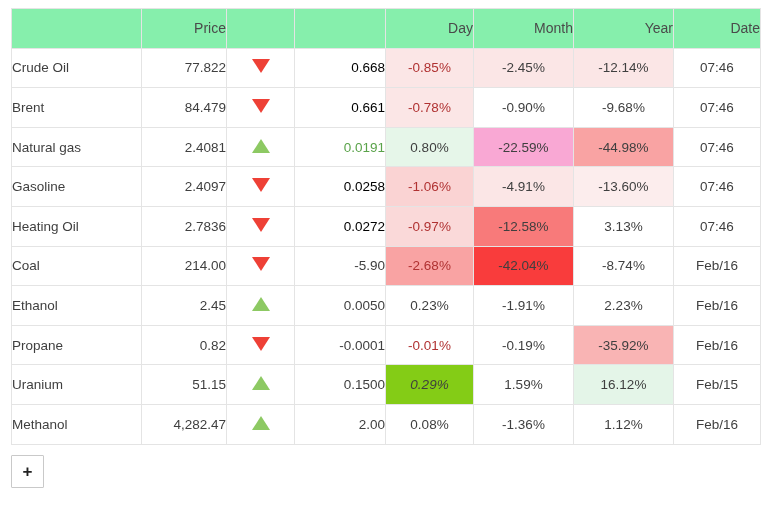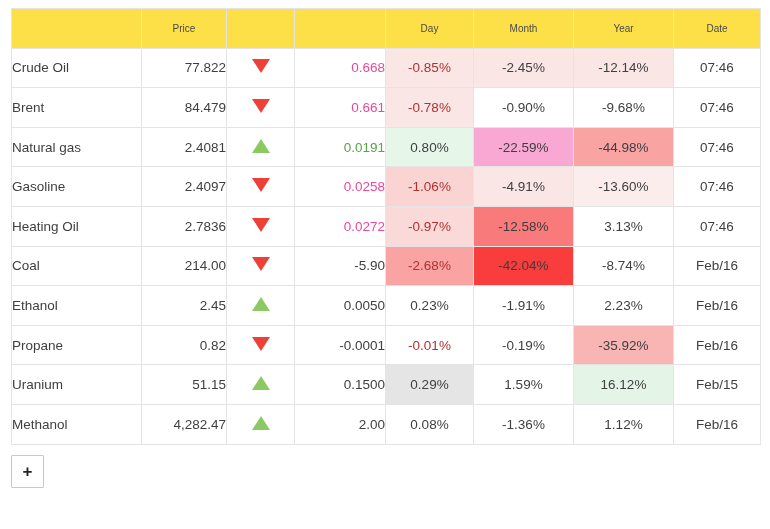"Price" thead th { background: #fde047 -> #86efac; font-size: 10px -> 14px; text-align: center -> right }
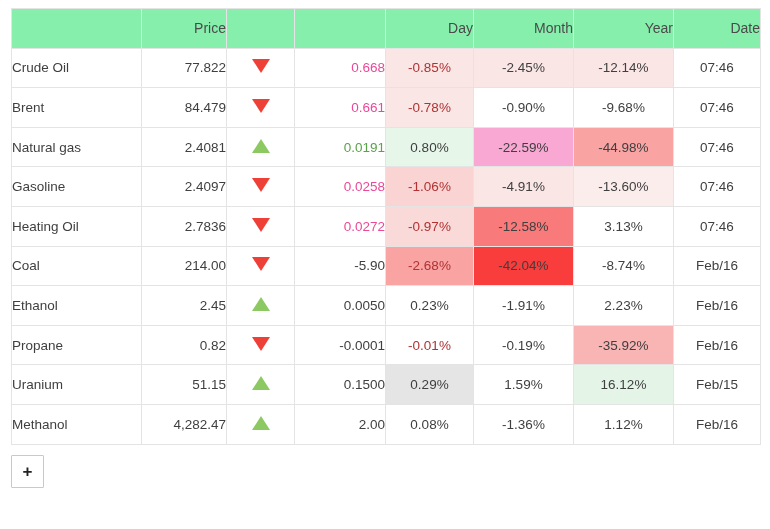"0.668" .v-down { color: #ec4899 -> #000000 }
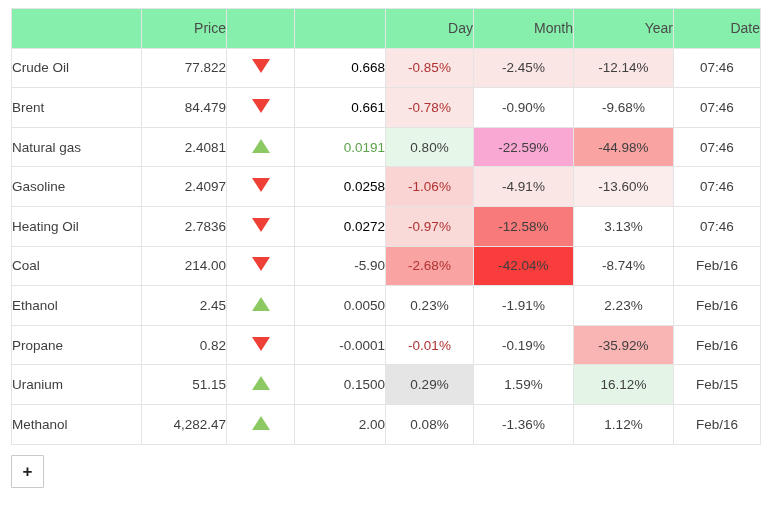"0.29%" td.c-pct { background: #e5e5e5 -> #84cc16; font-style: none -> italic }
